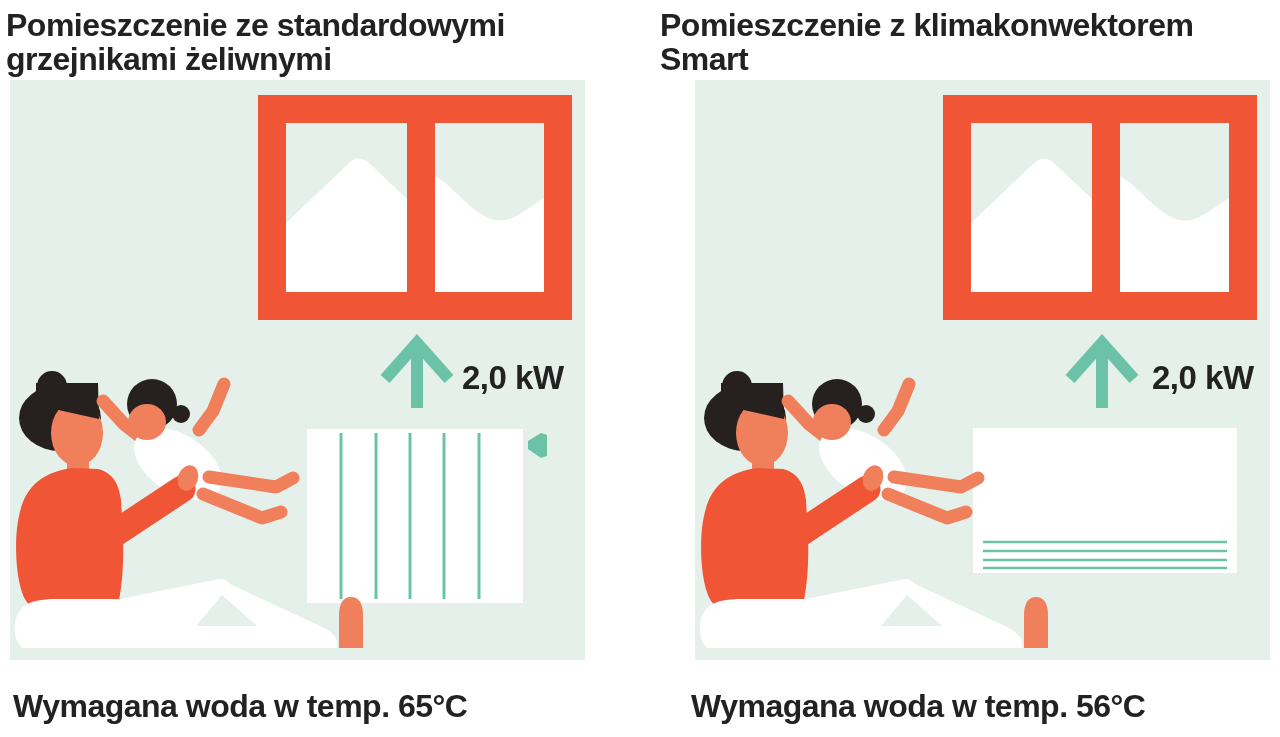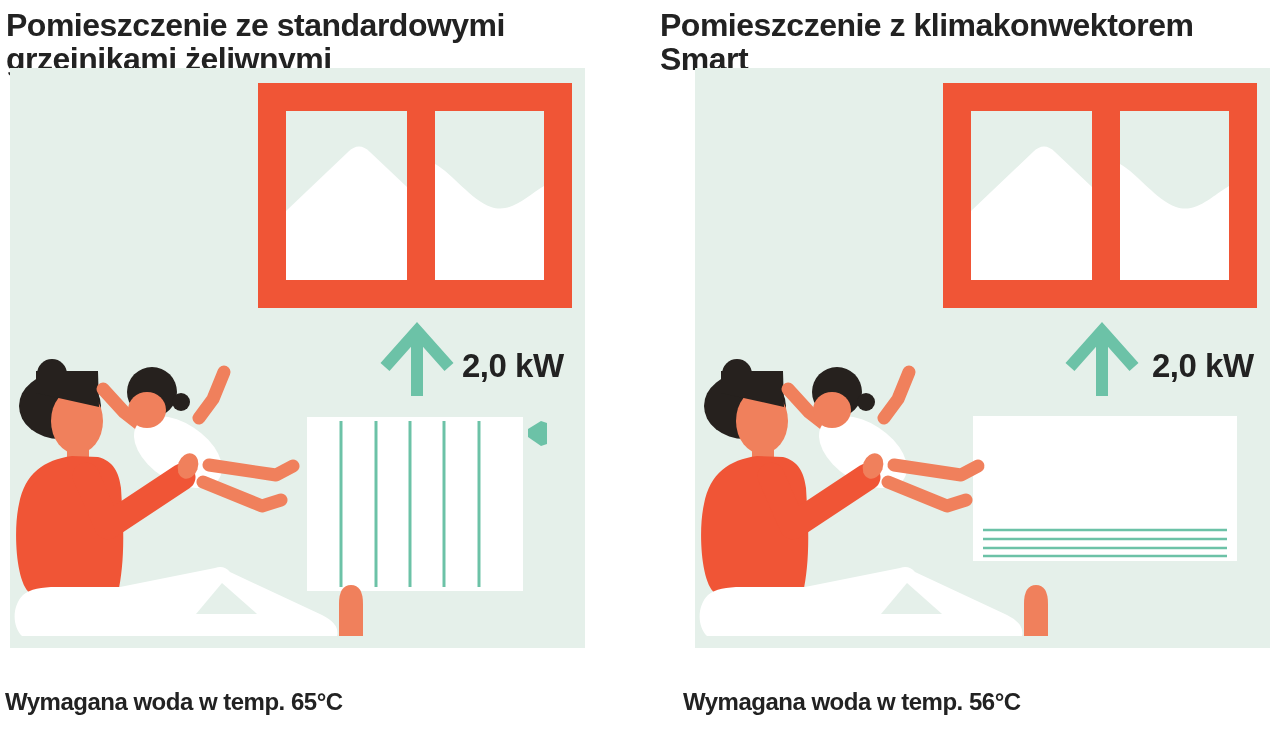"2,0 kW" .scene { top: 68px -> 80px }
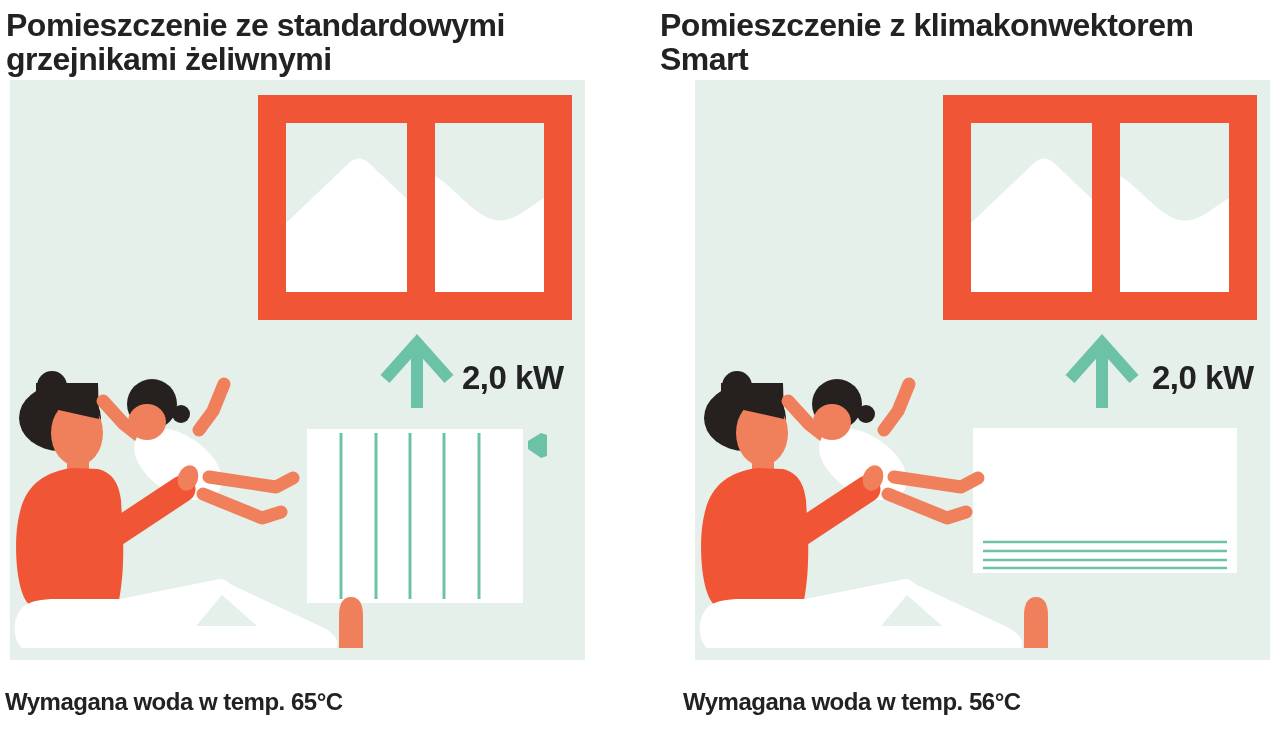"Wymagana woda w temp. 65°C" .caption { font-size: 24px -> 32px; margin-left: none -> 8px }
